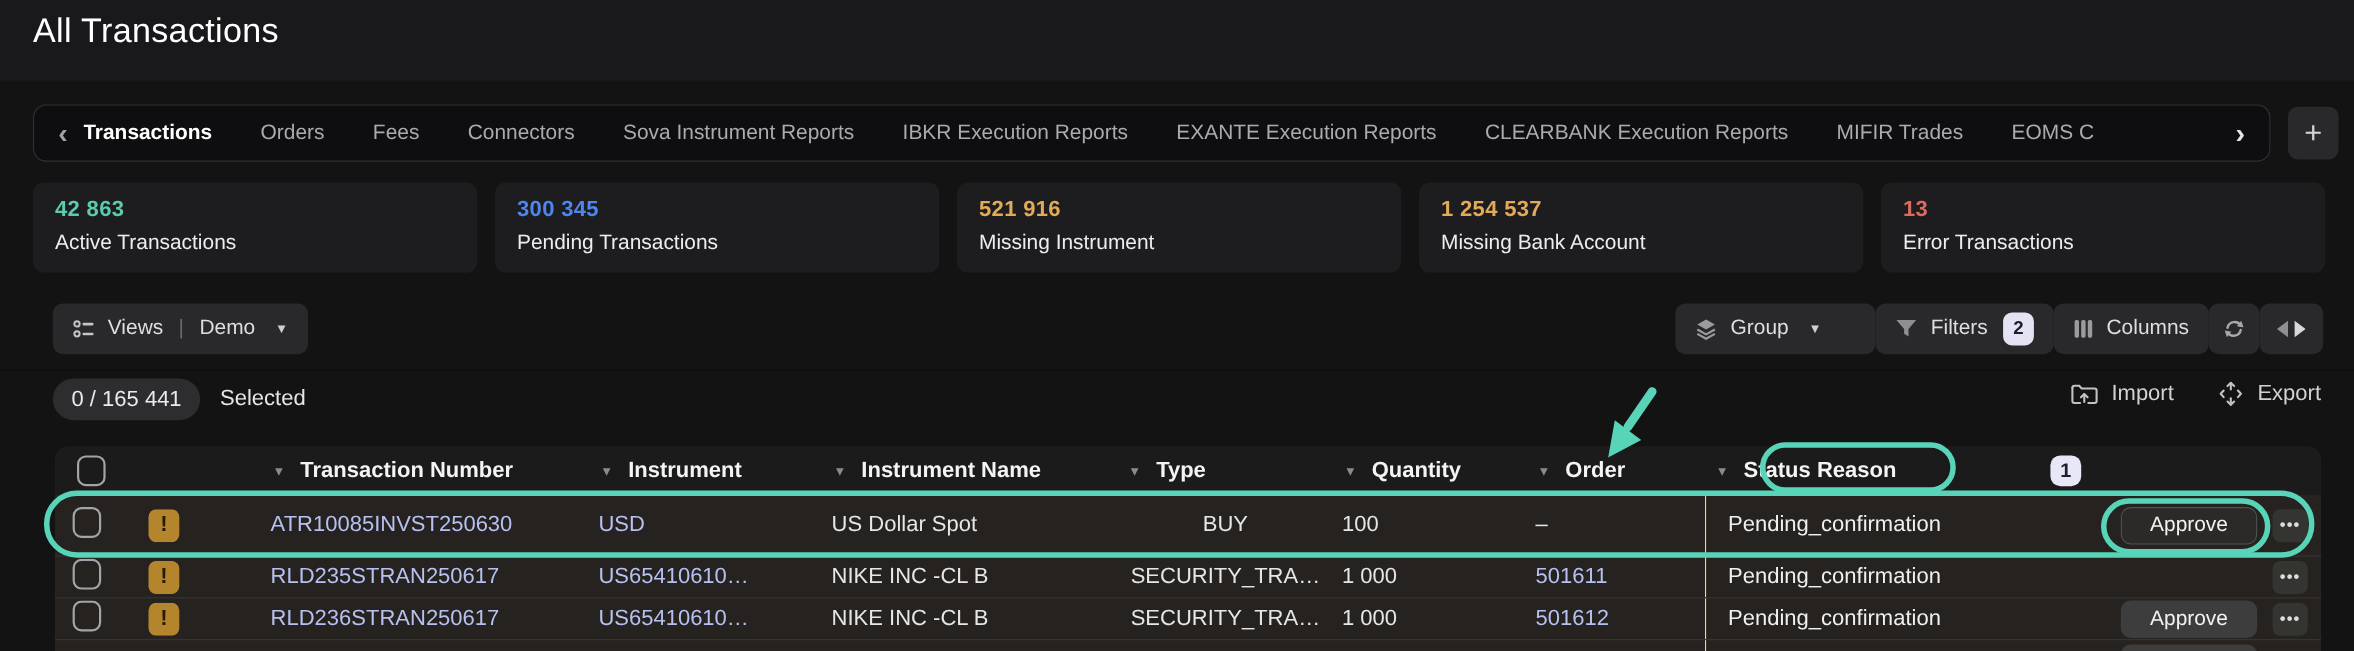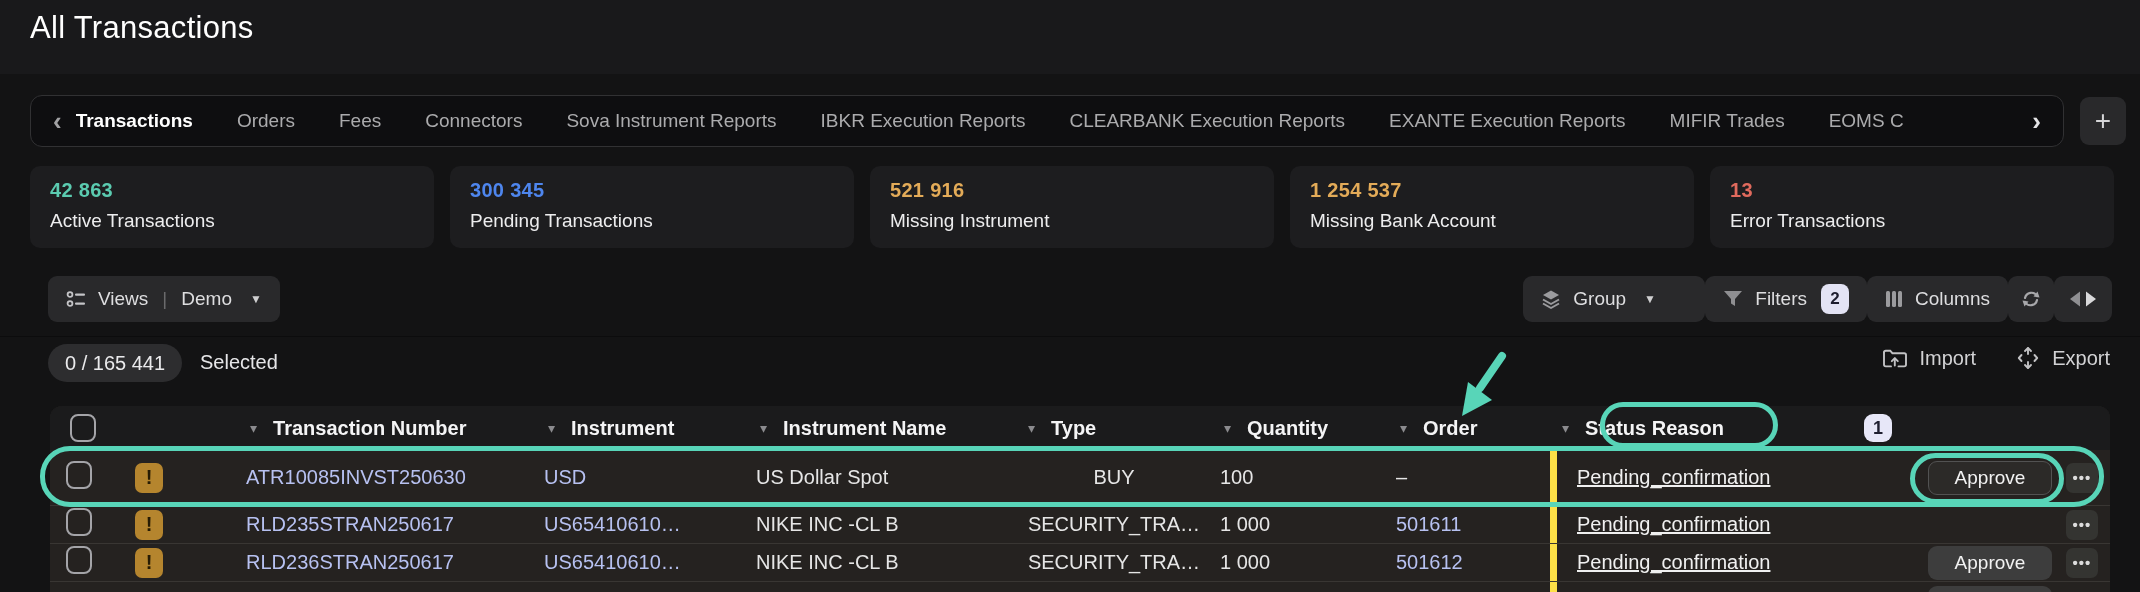"CLEARBANK Execution Reports" span.tab { order: before "EXANTE Execution Reports" -> after "EXANTE Execution Reports" }
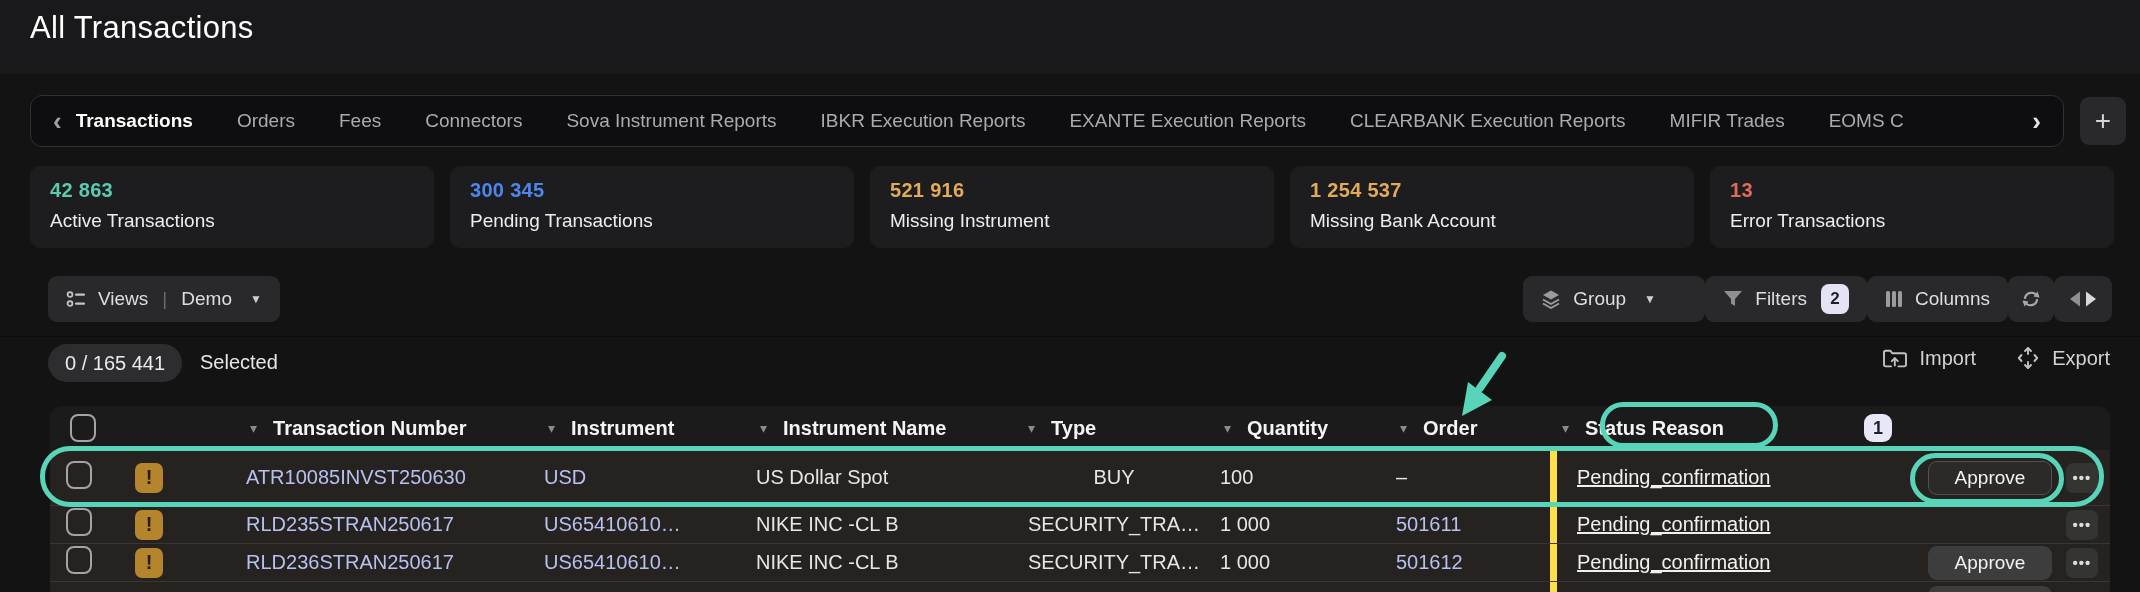"Pending_confirmation" .c-status { border-left: 7px solid #fde047 -> 1px solid #fde047; text-decoration: underline -> none }
